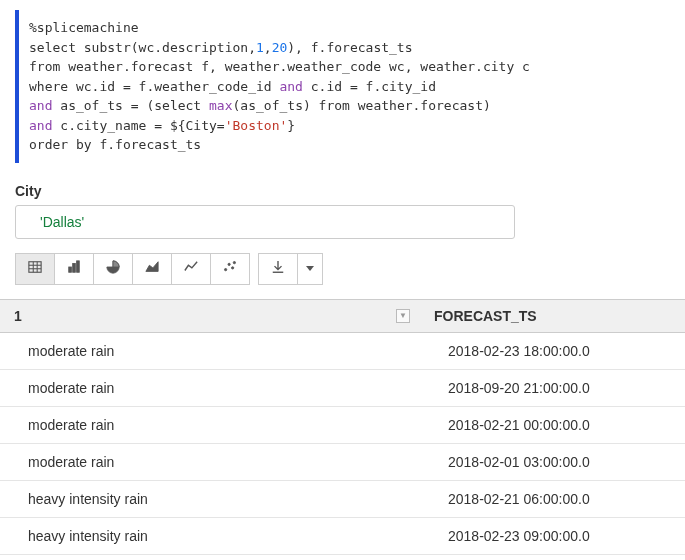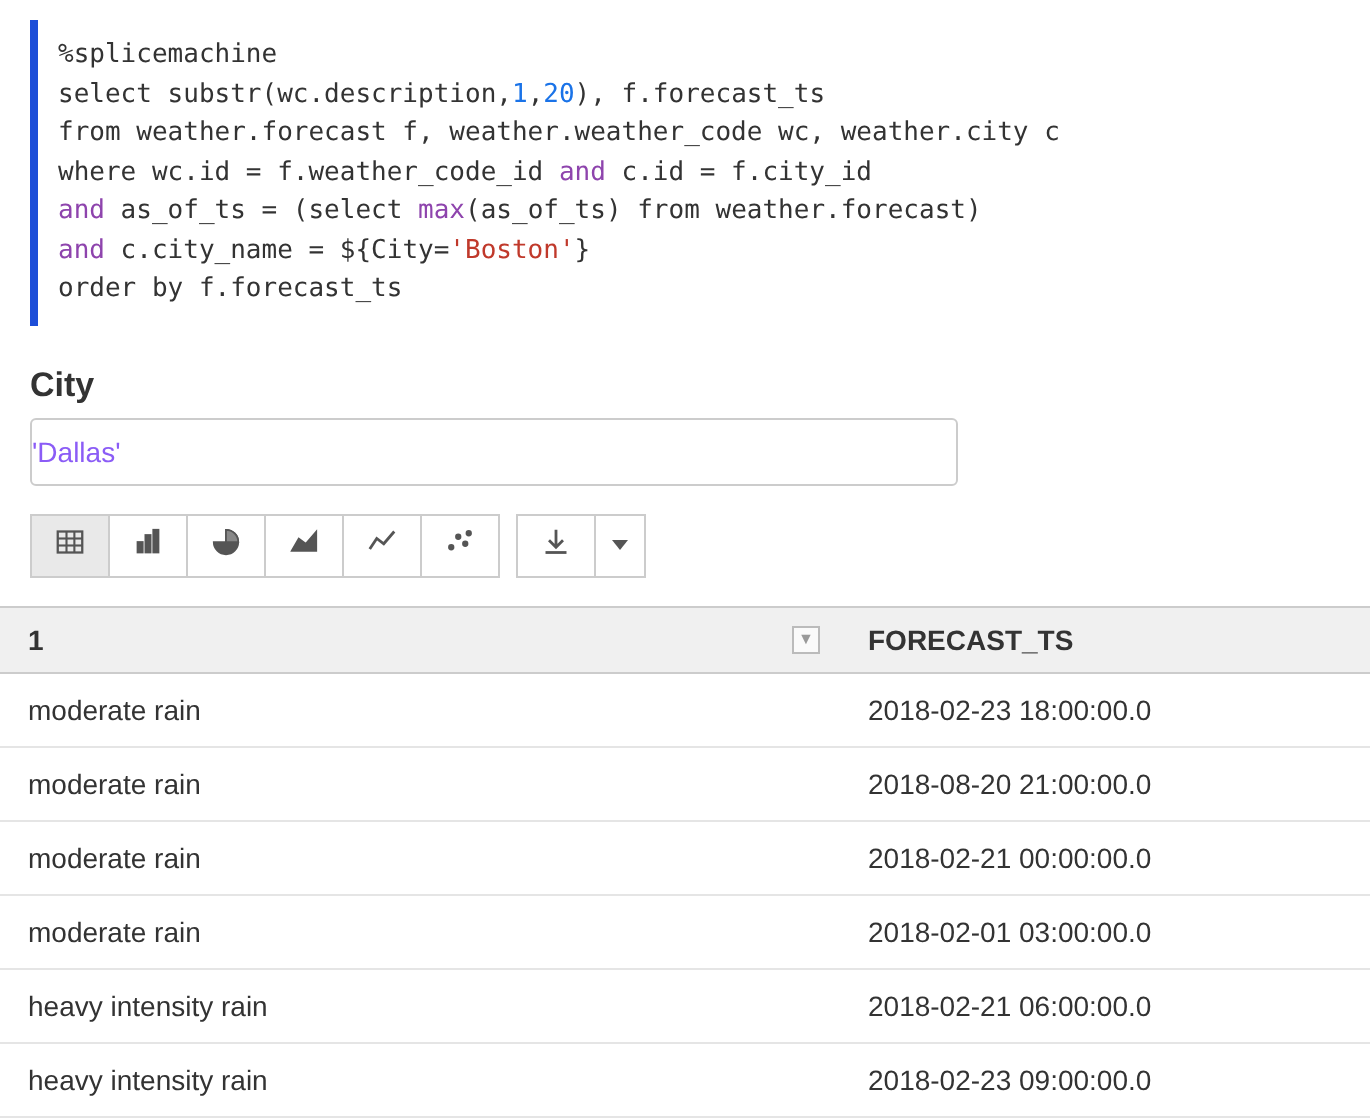"City" .label-row { font-size: 17px -> 14px }
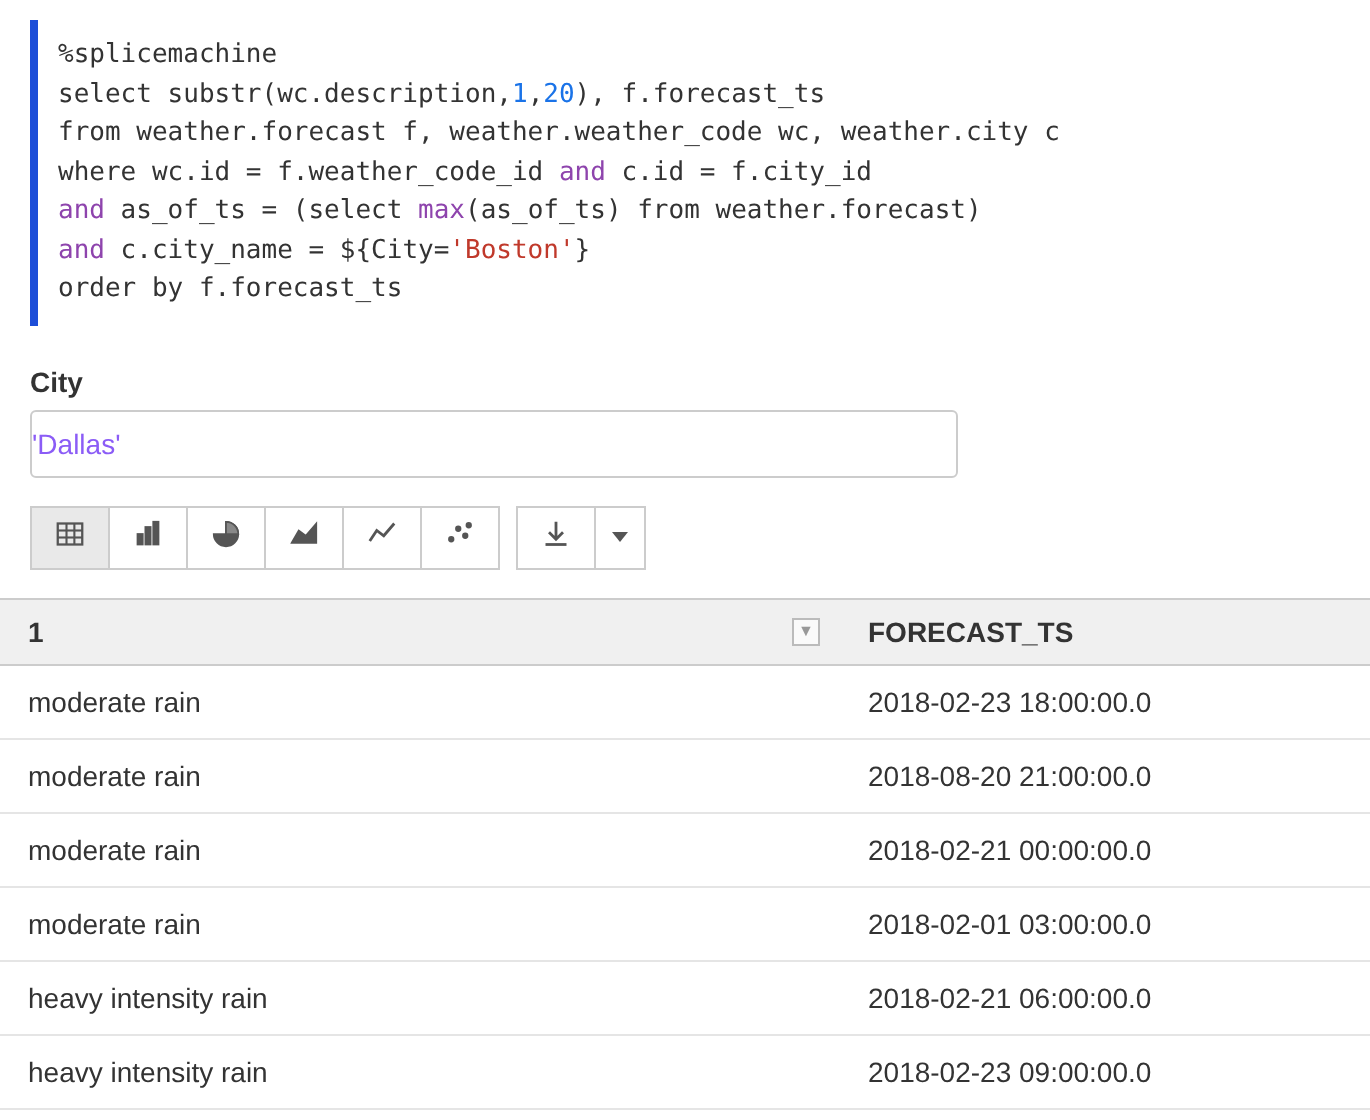"'Dallas'" .text-input { color: #8b5cf6 -> #15803d; padding: 6px 0 -> 6px 24px; width: 464px -> 500px }
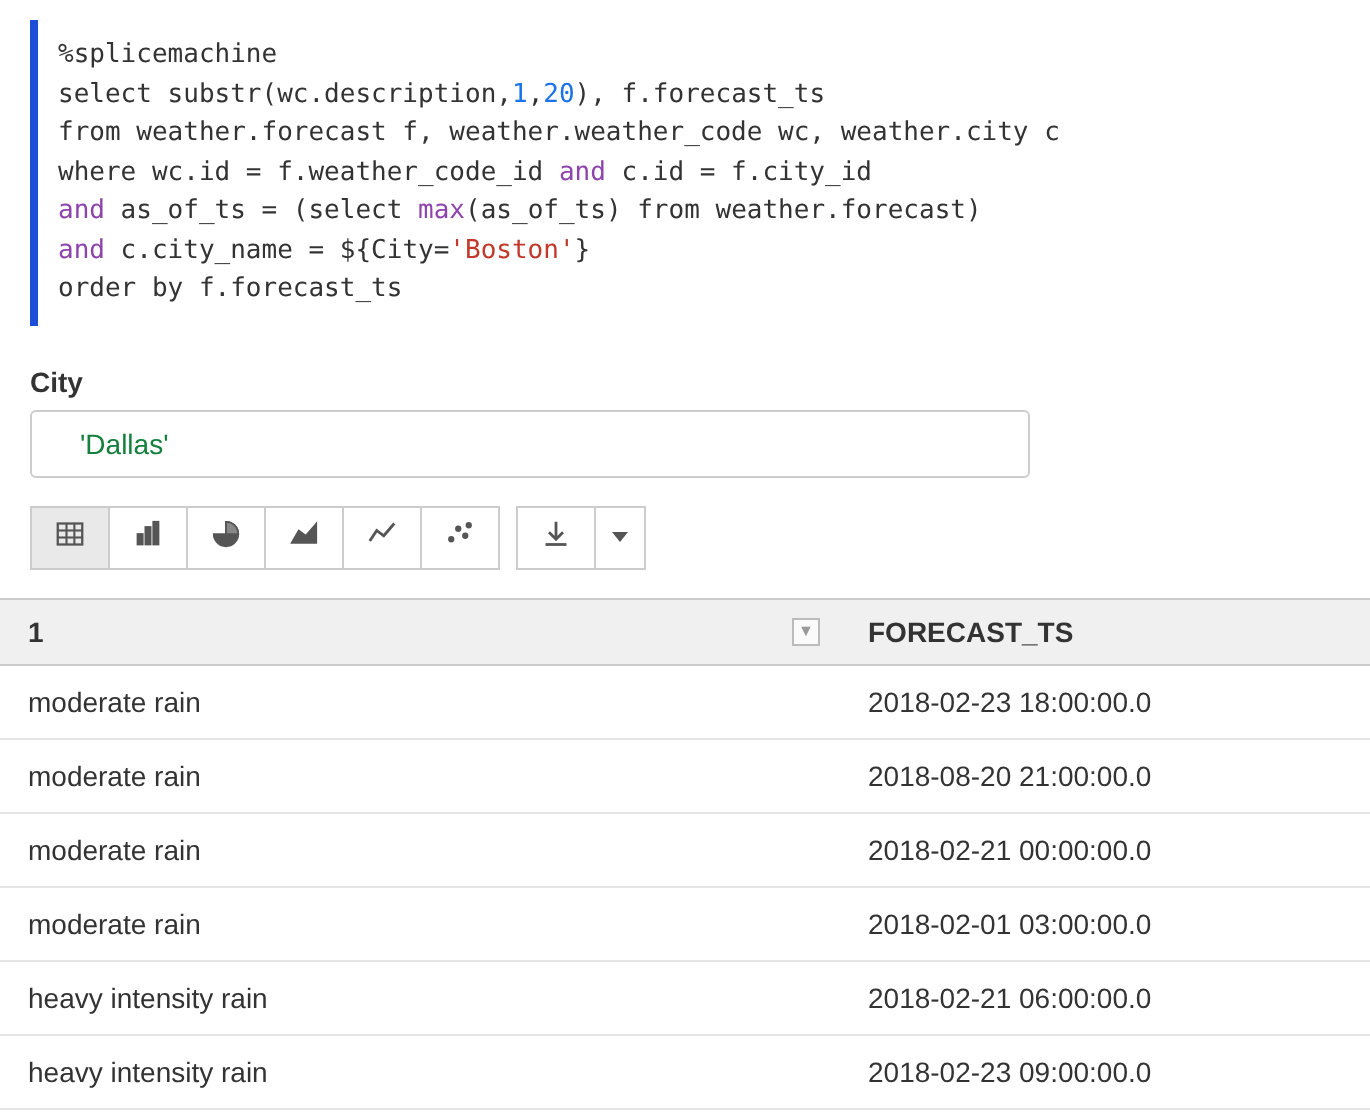"moderate rain" .table td { padding: 10px 14px -> 10px 28px }
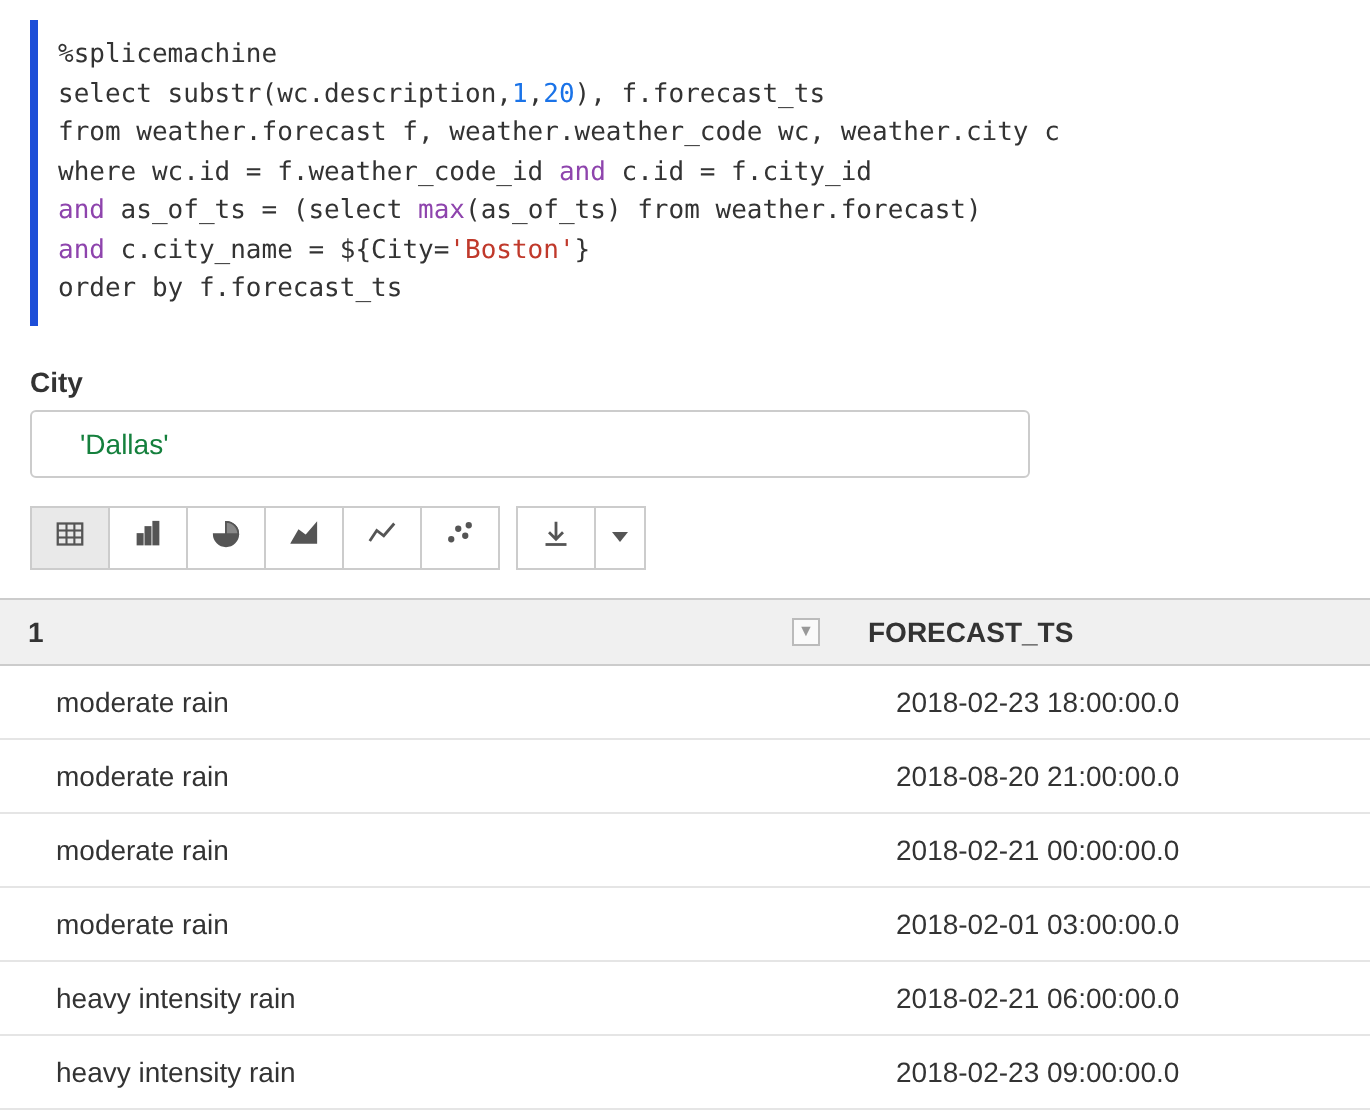"2018-08-20 21:00:00.0" td { text: 2018-08-20 -> 2018-09-20 }
